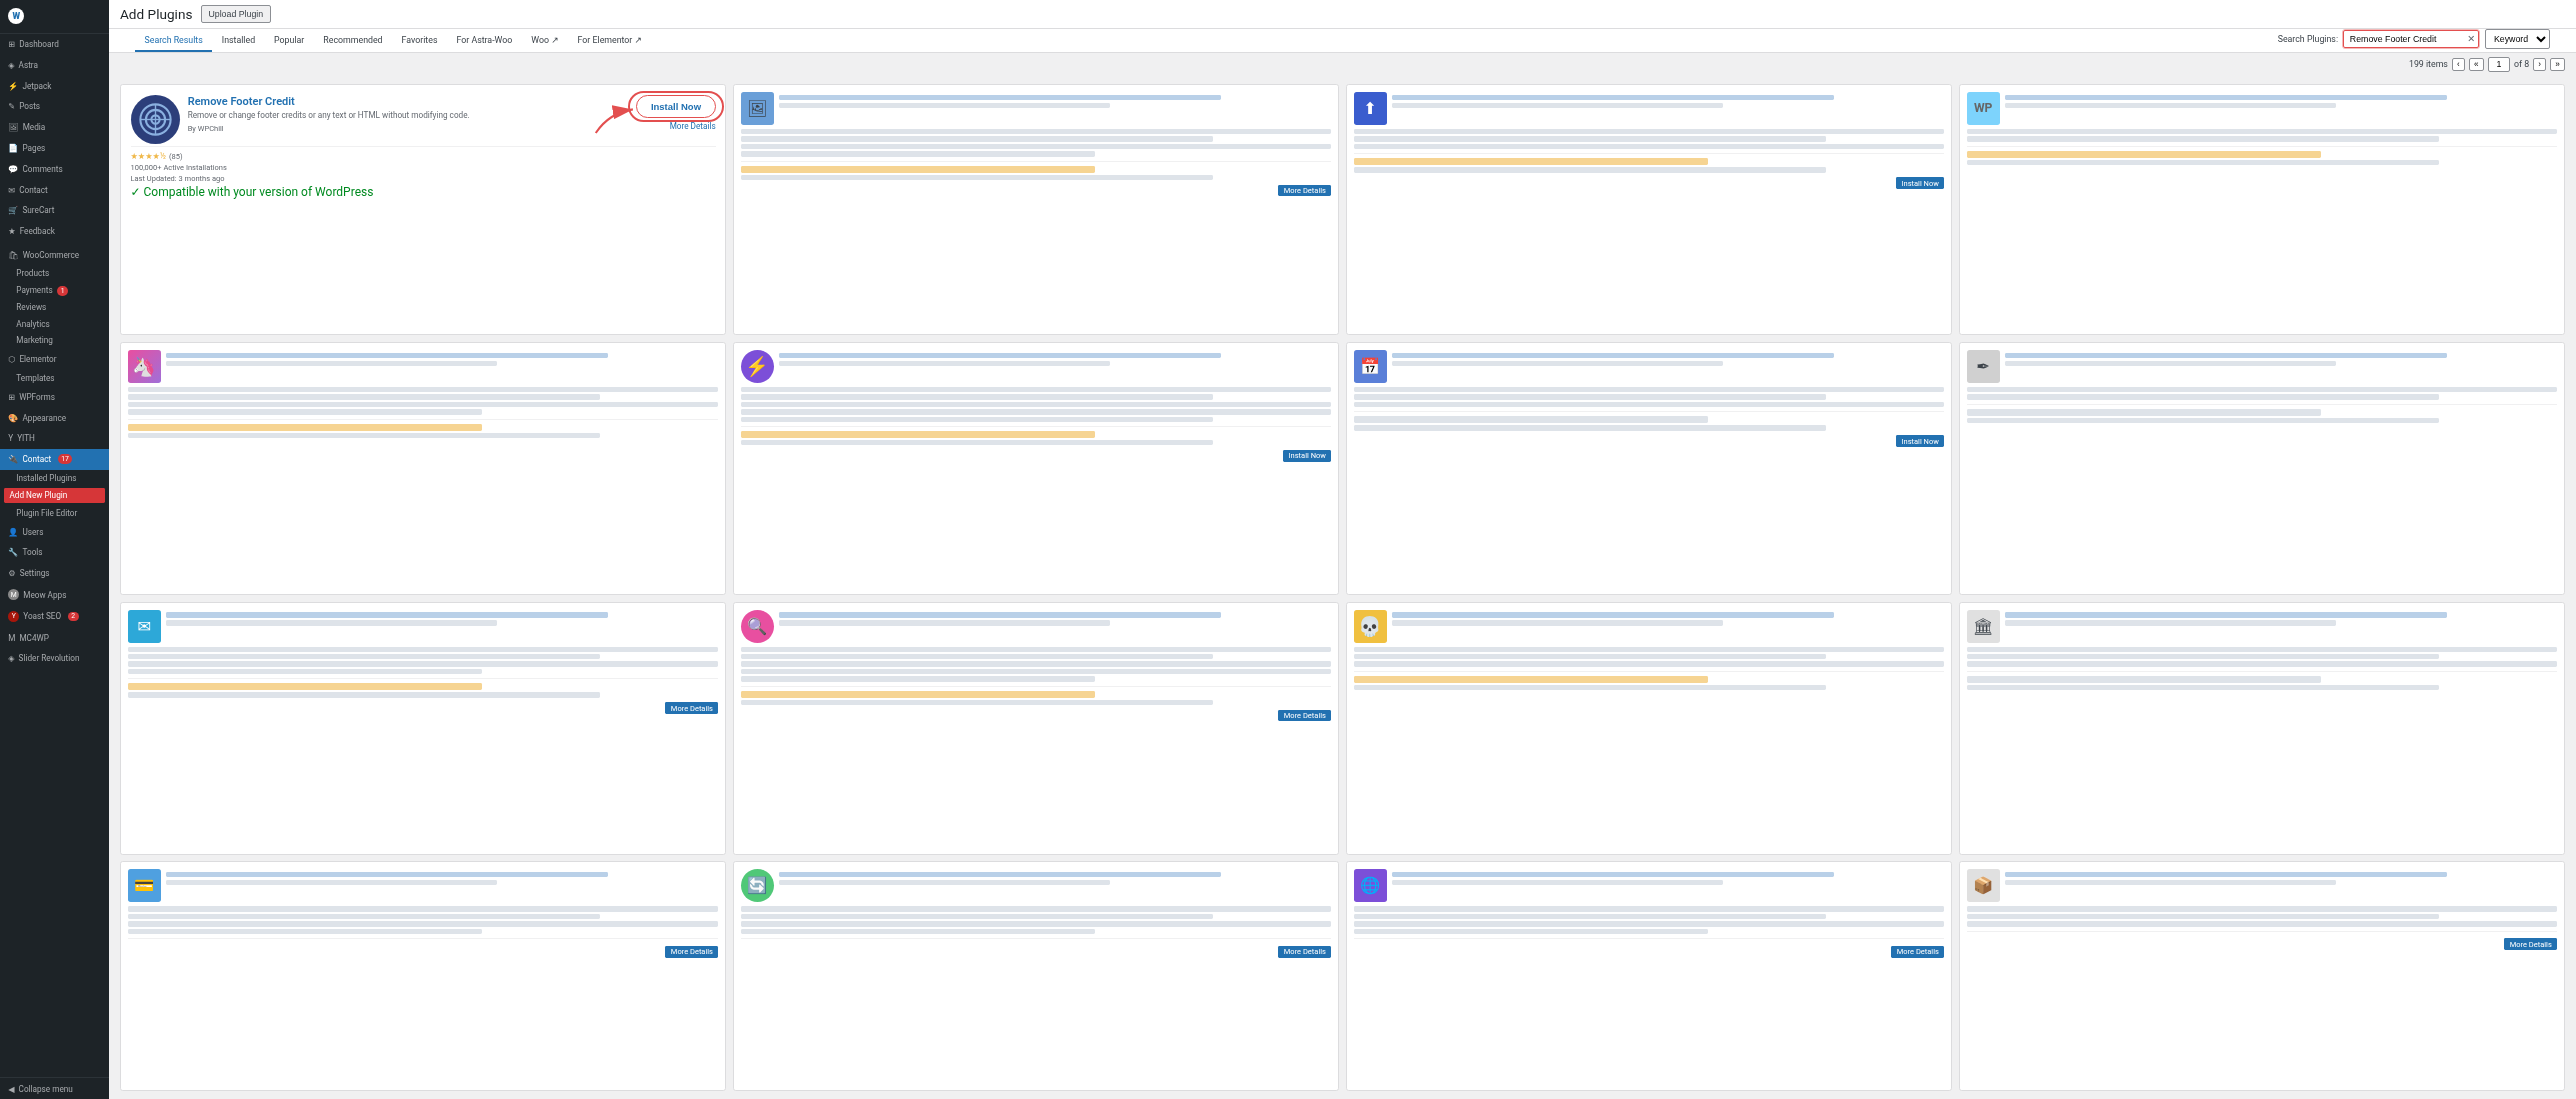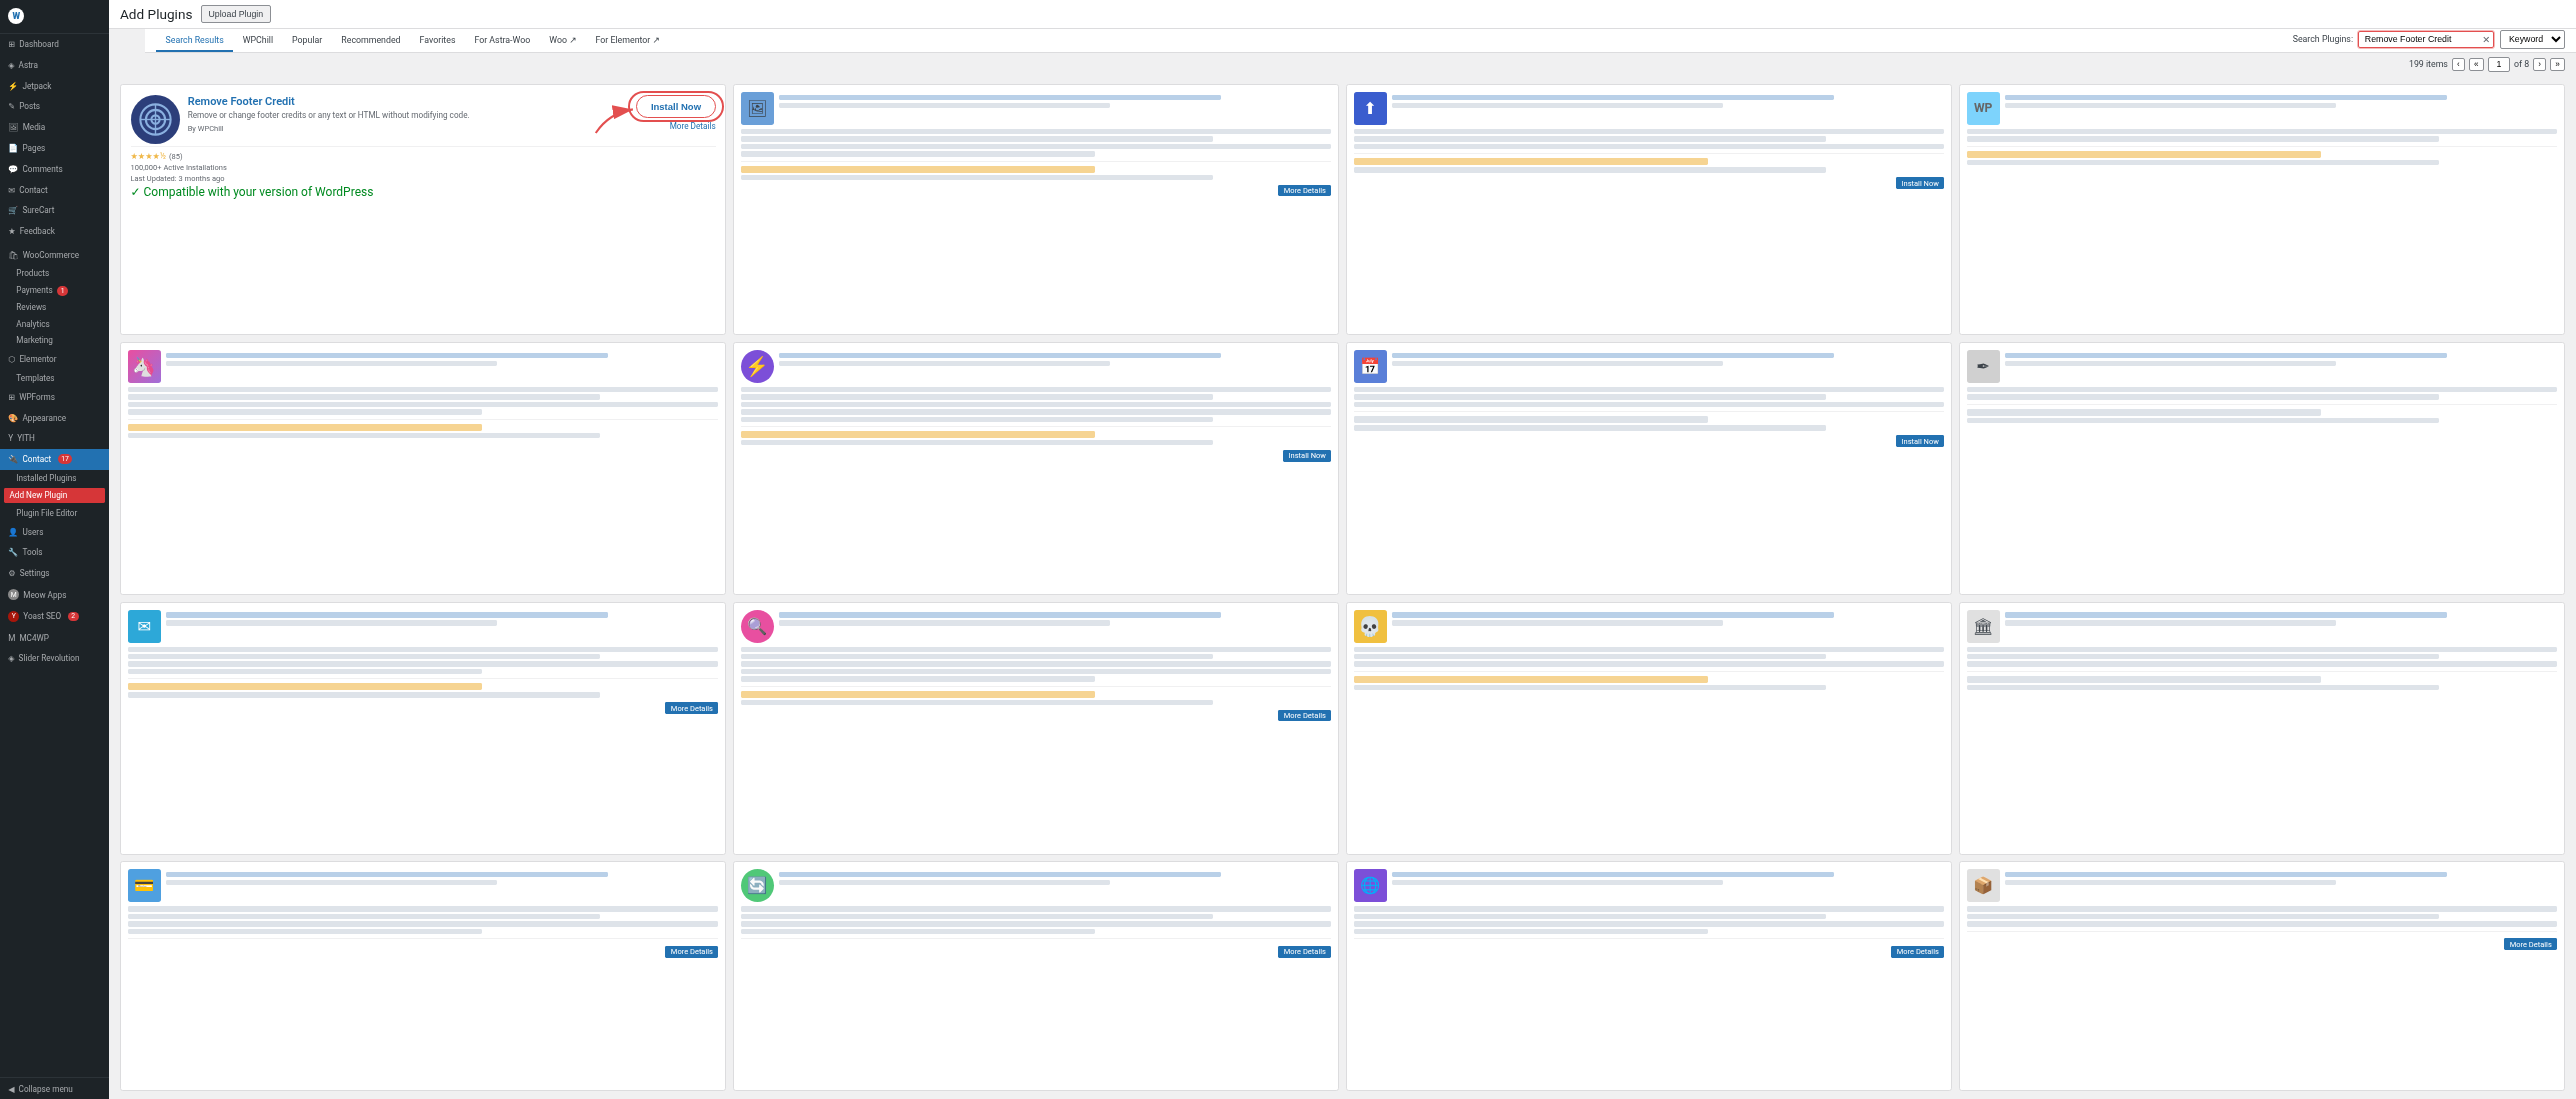"Search Results" #tabs { align-items: center -> flex-start; margin-left: 36px -> none; padding: 0 11px -> 0 26px }
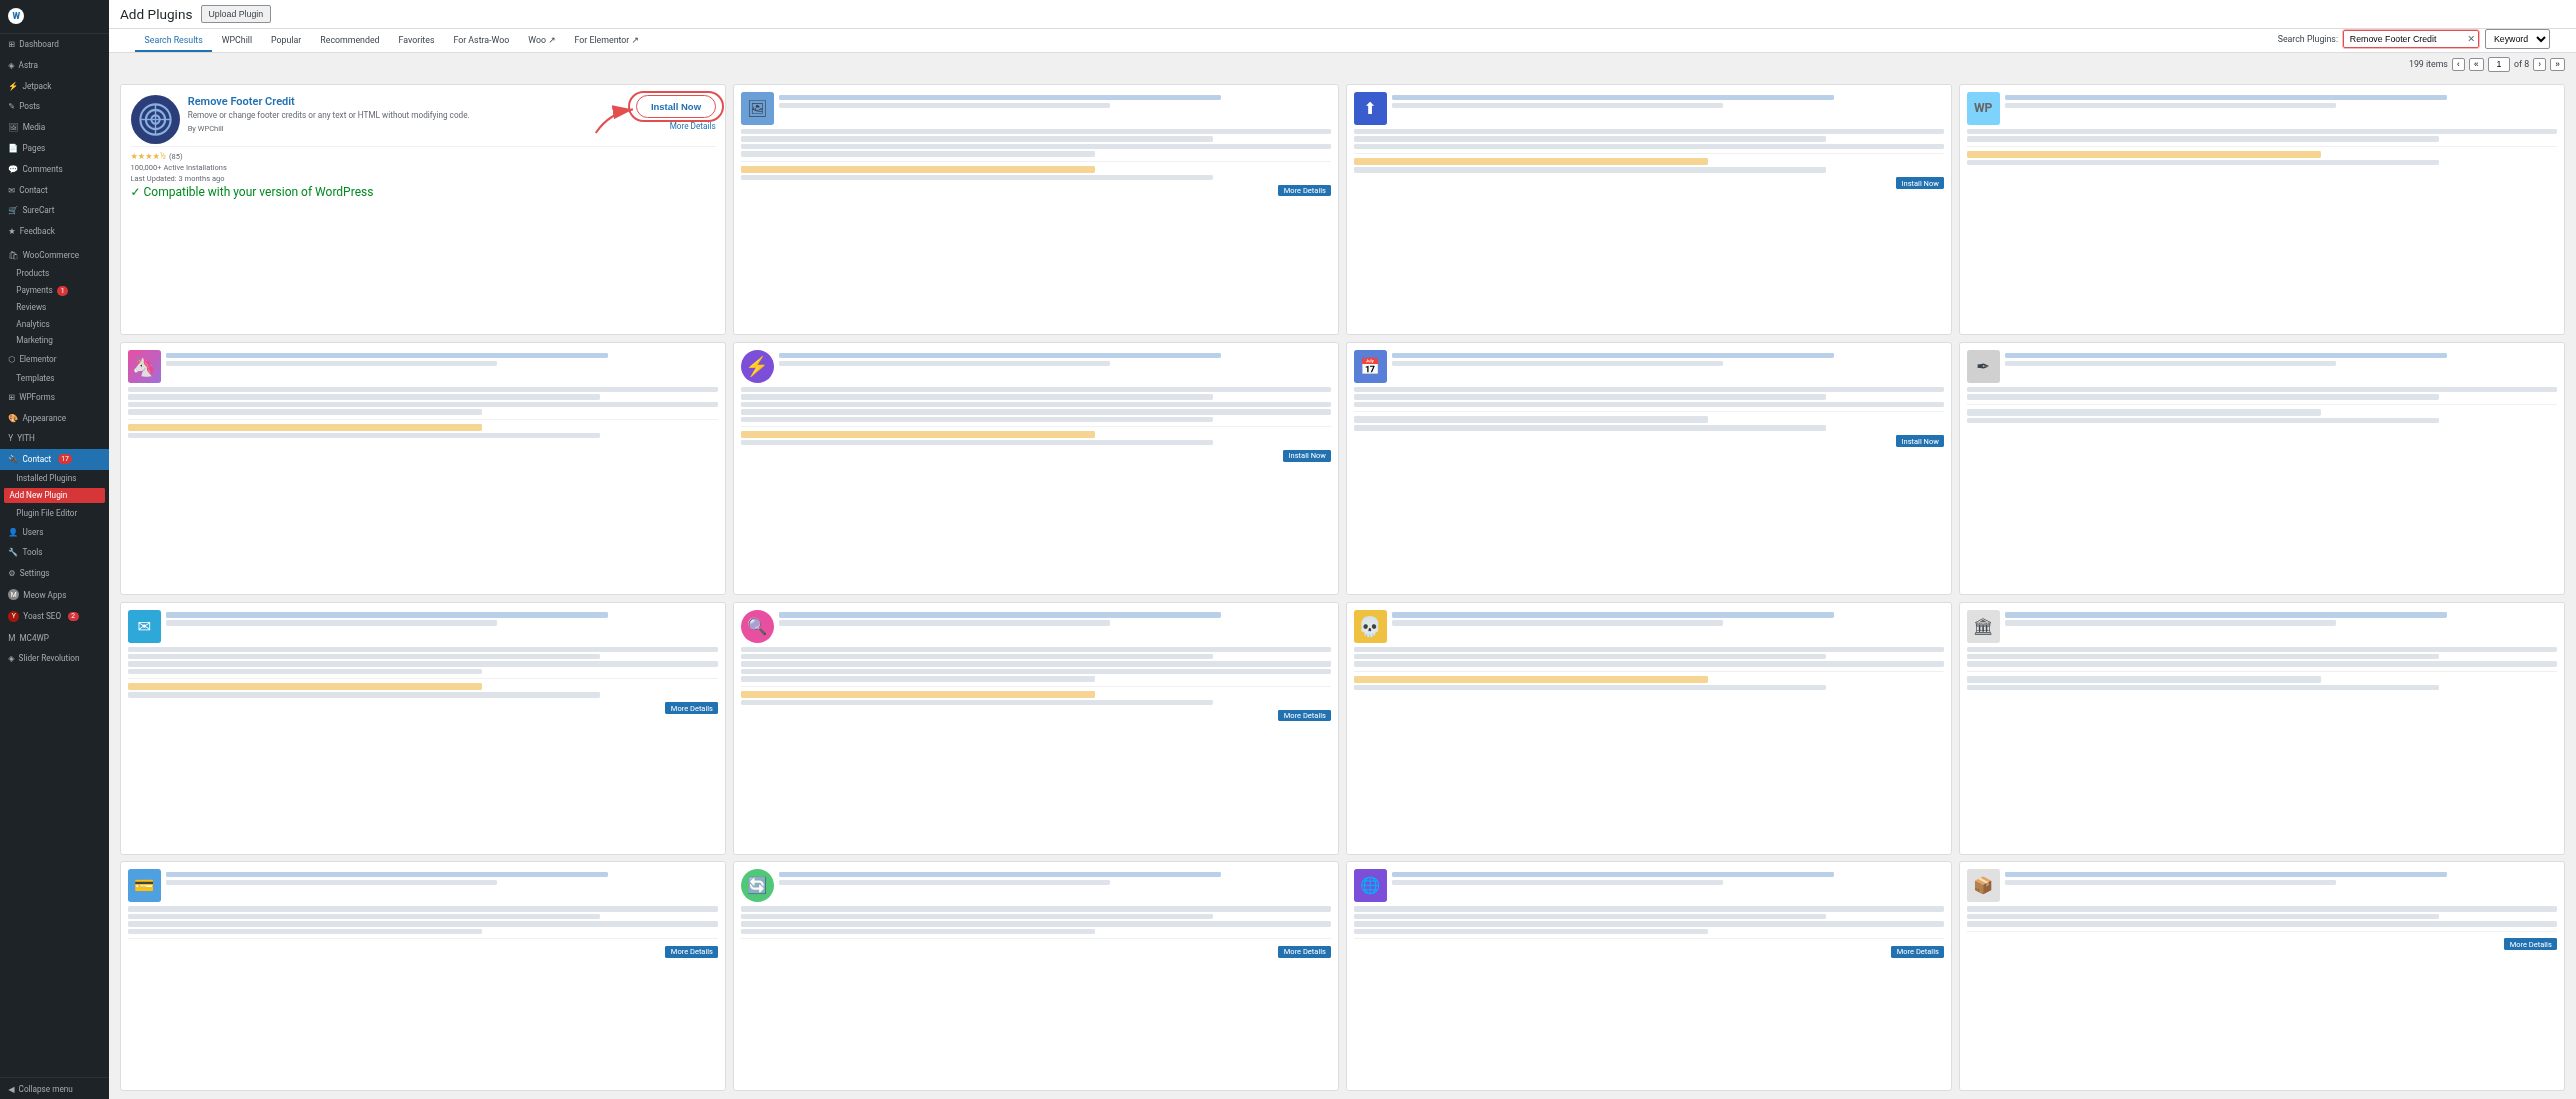"WPChill" a.tab { text: WPChill -> Installed }
